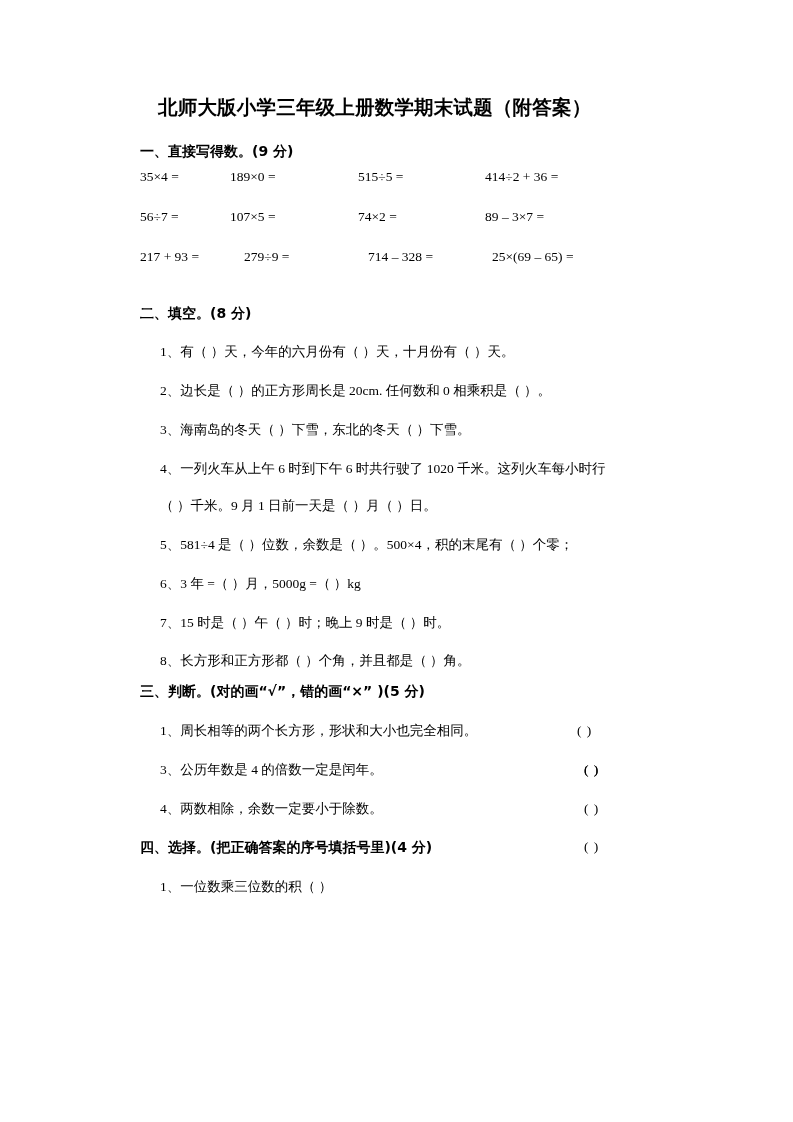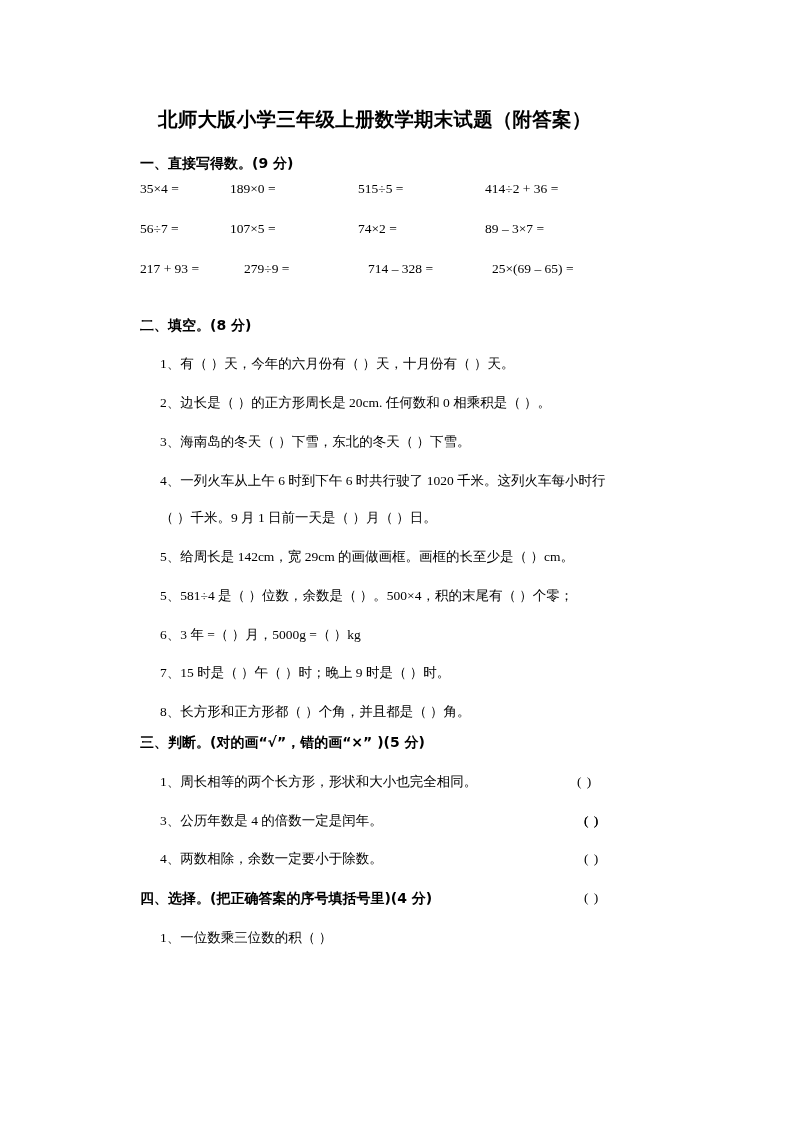"北师大版小学三年级上册数学期末试题（附答案）" .page { padding: 12px 100px 0 140px -> 0 100px 0 140px }
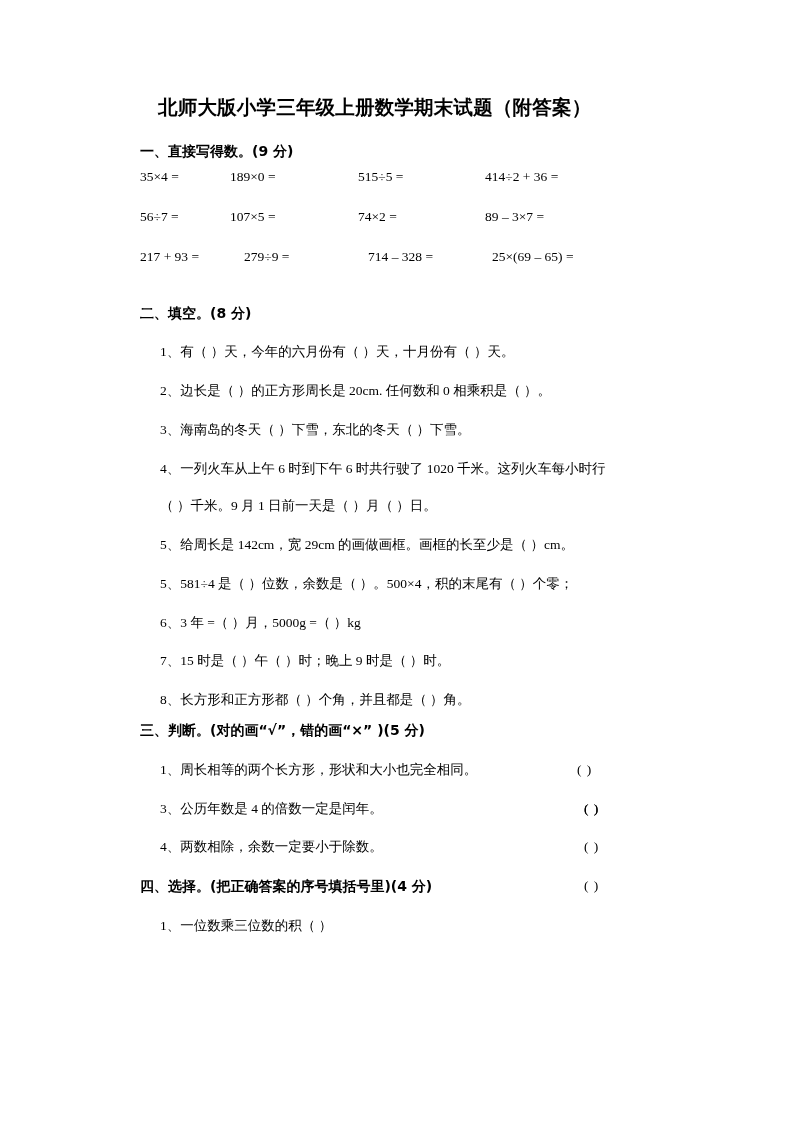"5、给周长是 142cm，宽 29cm 的画做画框。画框的长至少是（ ）cm。" div.q { html: <div>5、给周长是 142cm，宽 29cm 的画做画框。画框的长至少是（ ）cm。</div> -> none }
